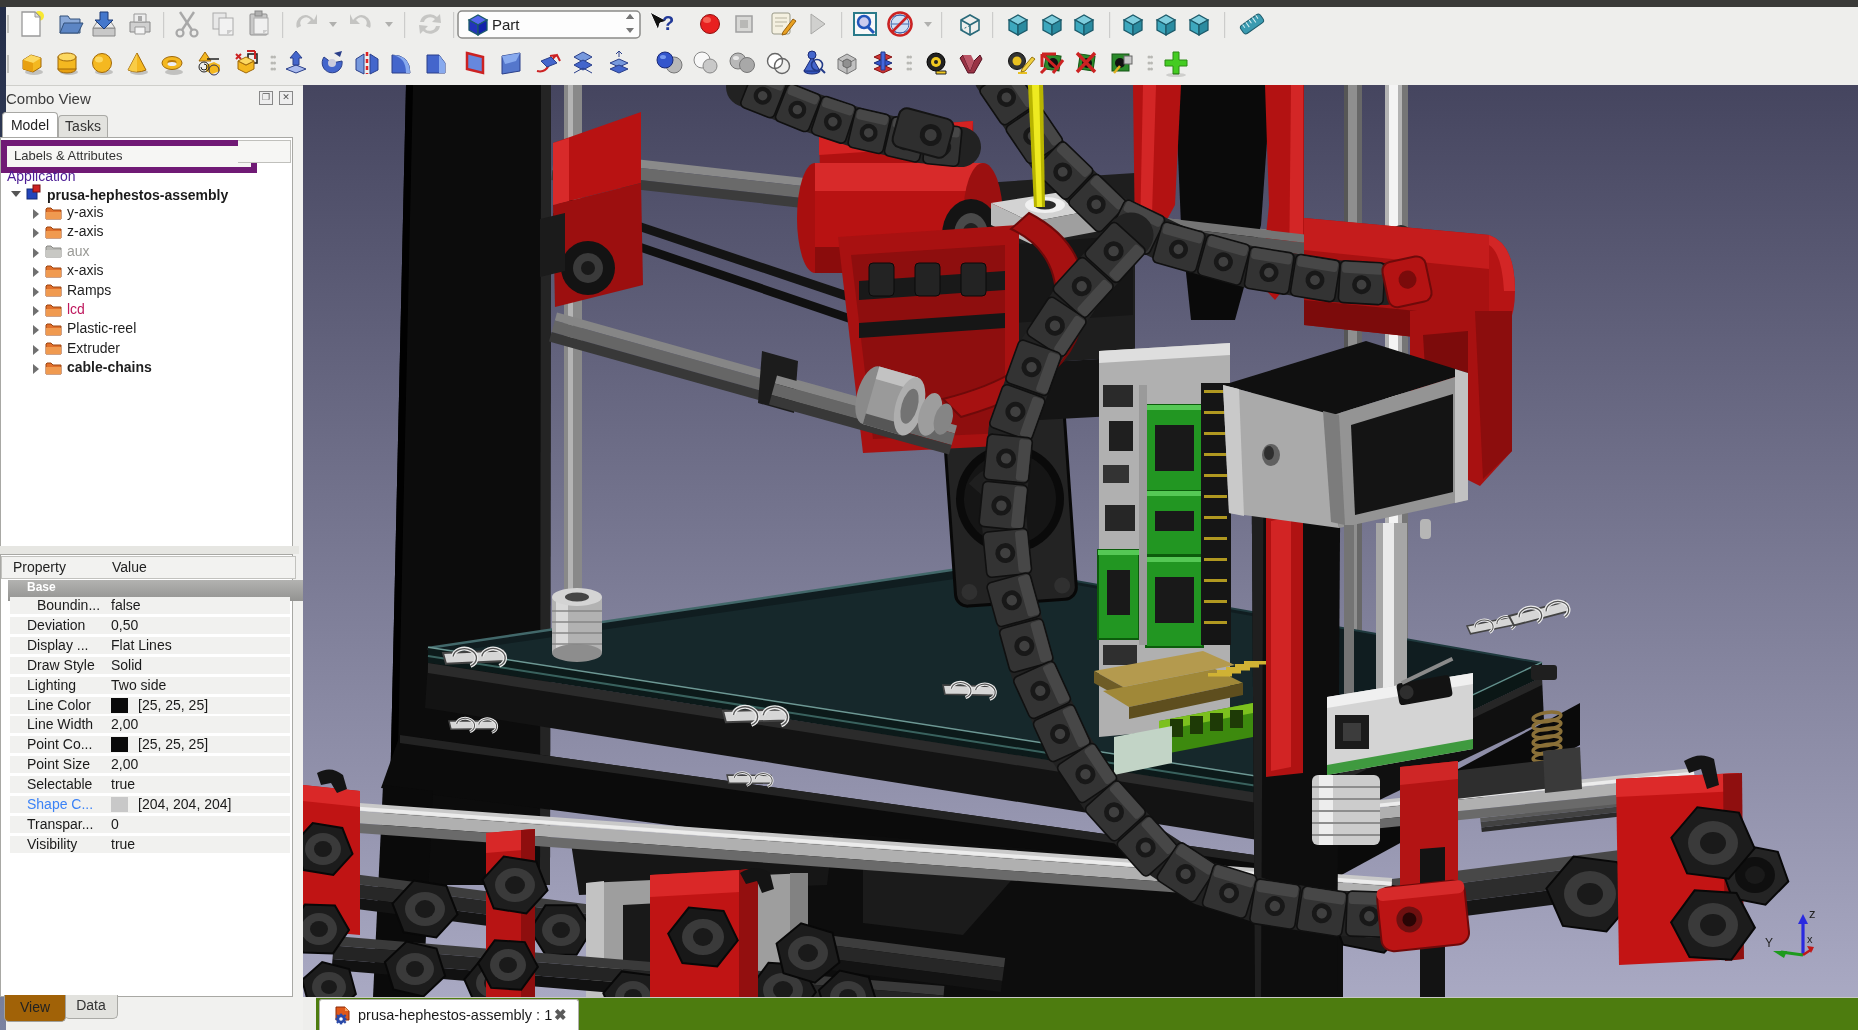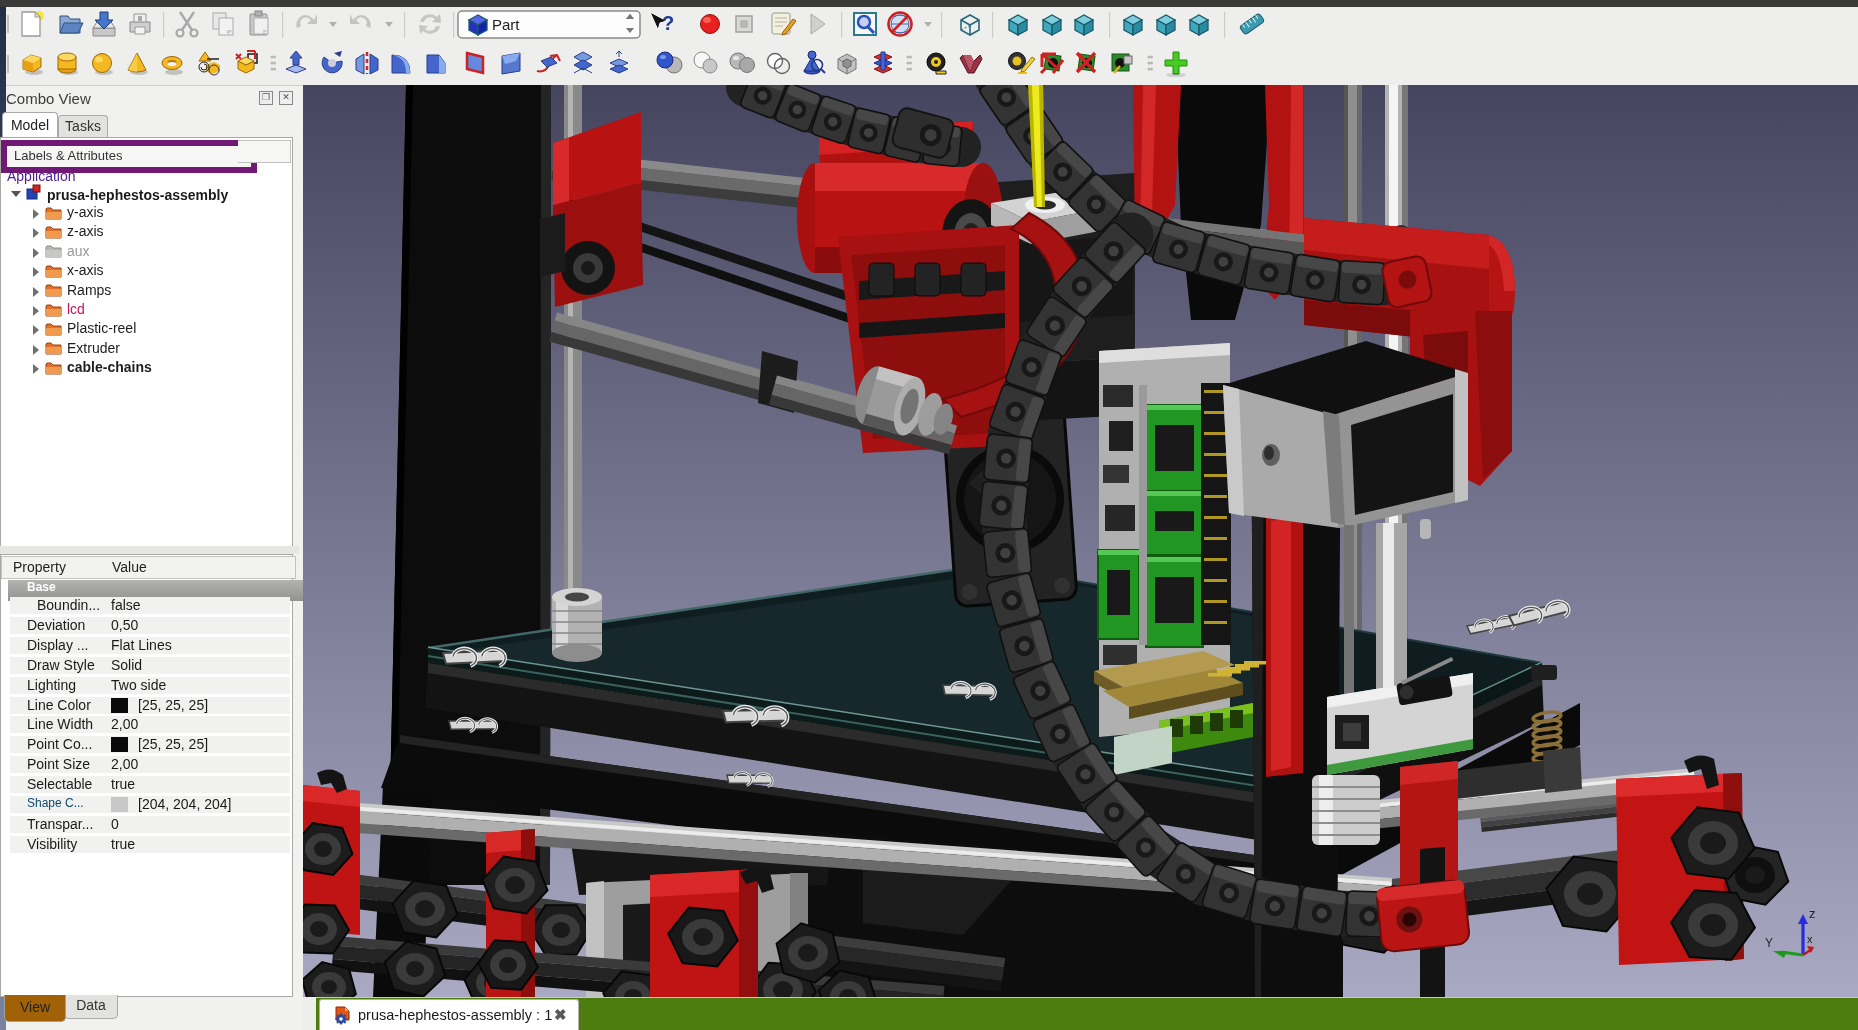"Shape C..." div { color: #0c4a6e -> #3b82f6; font-size: 12px -> 14px }
